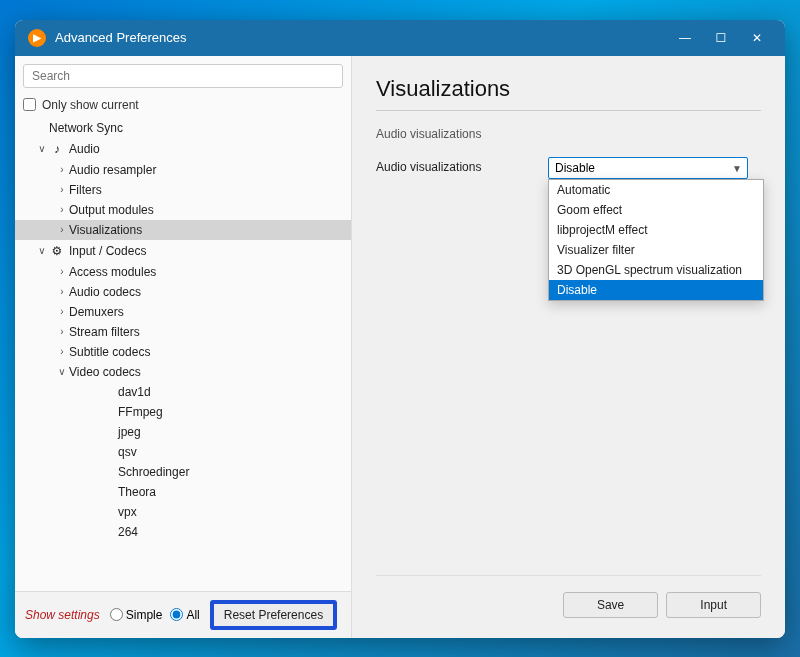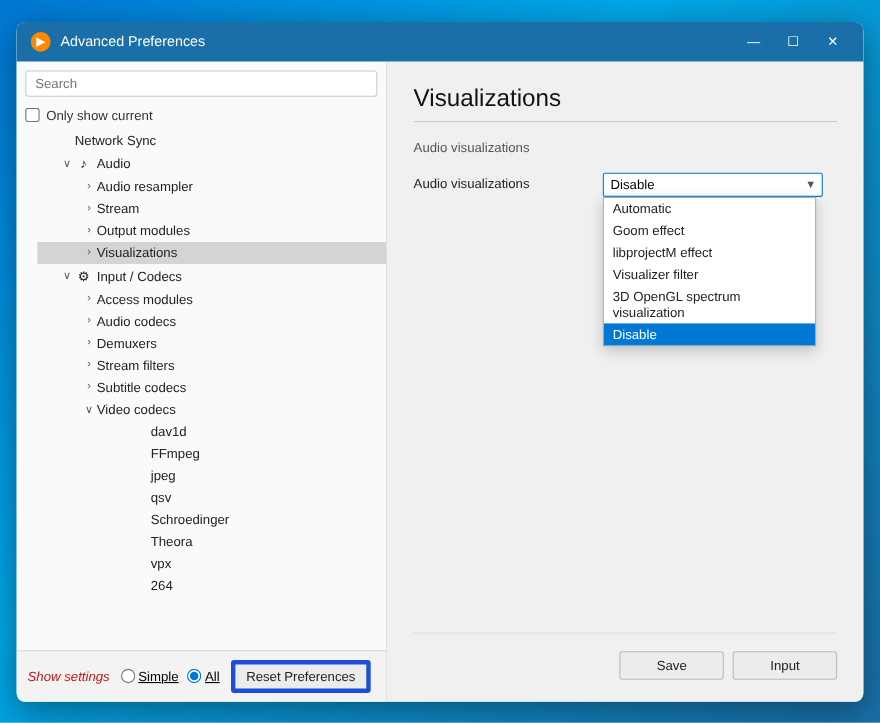"Network Sync" .tree { padding-left: 19px -> none }
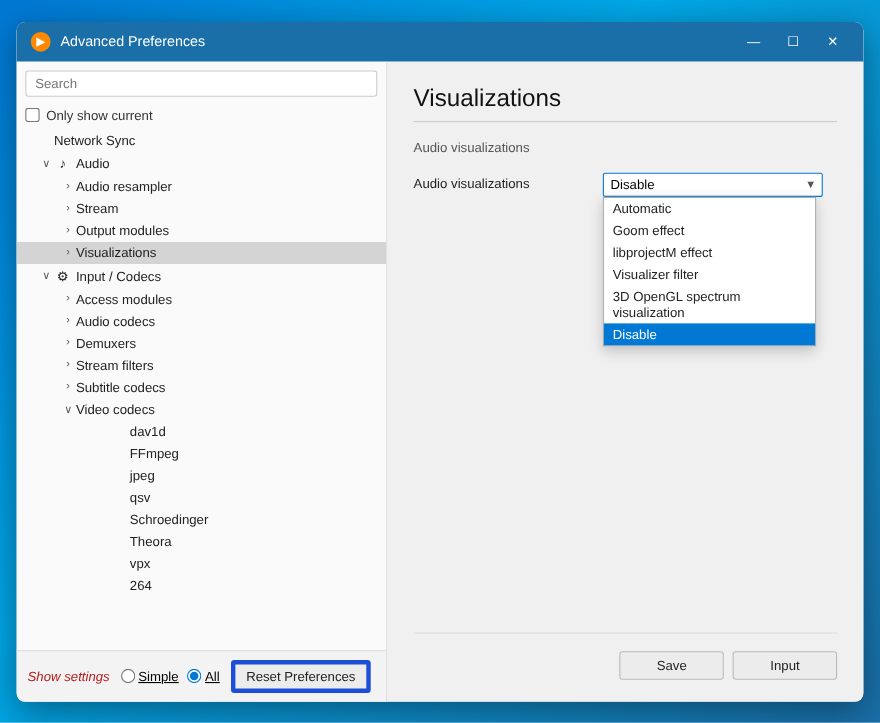"Stream" span { text: Stream -> Filters }
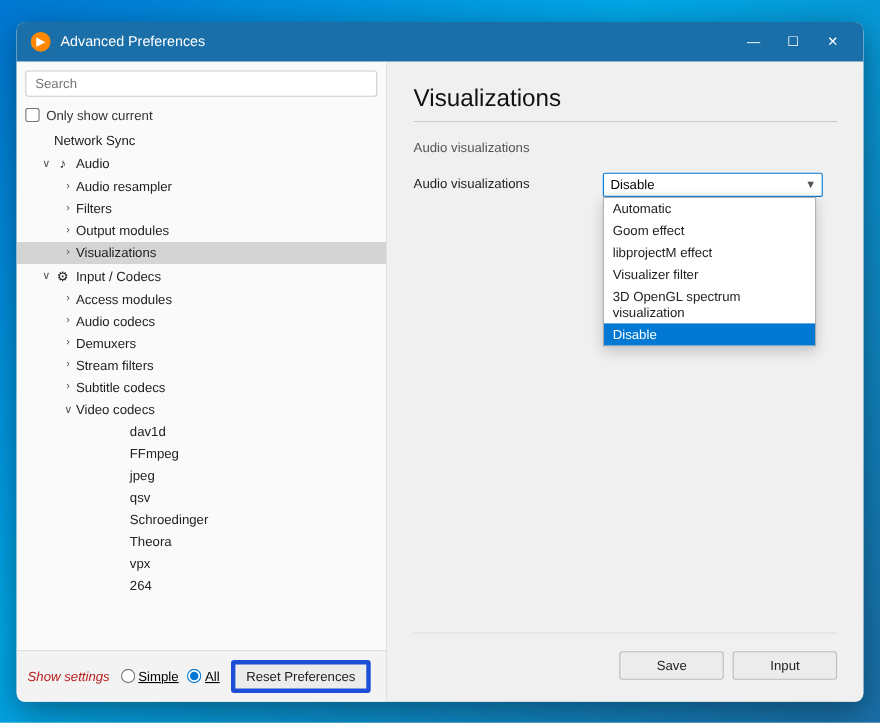"Automatic" .dropdown-open { width: 194px -> 216px }
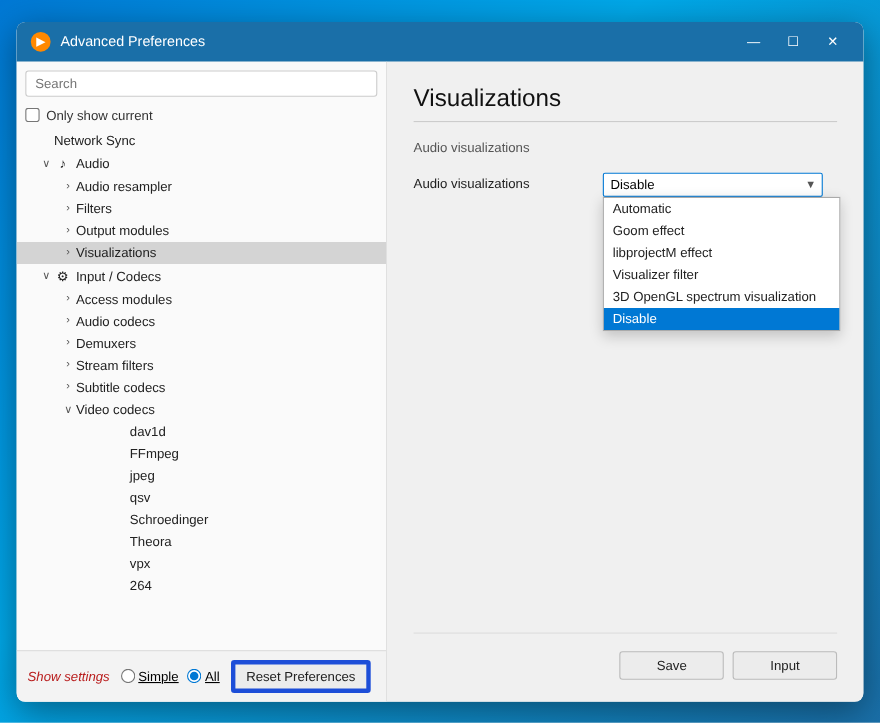"Simple" .radio-item { text-decoration: underline -> none }
